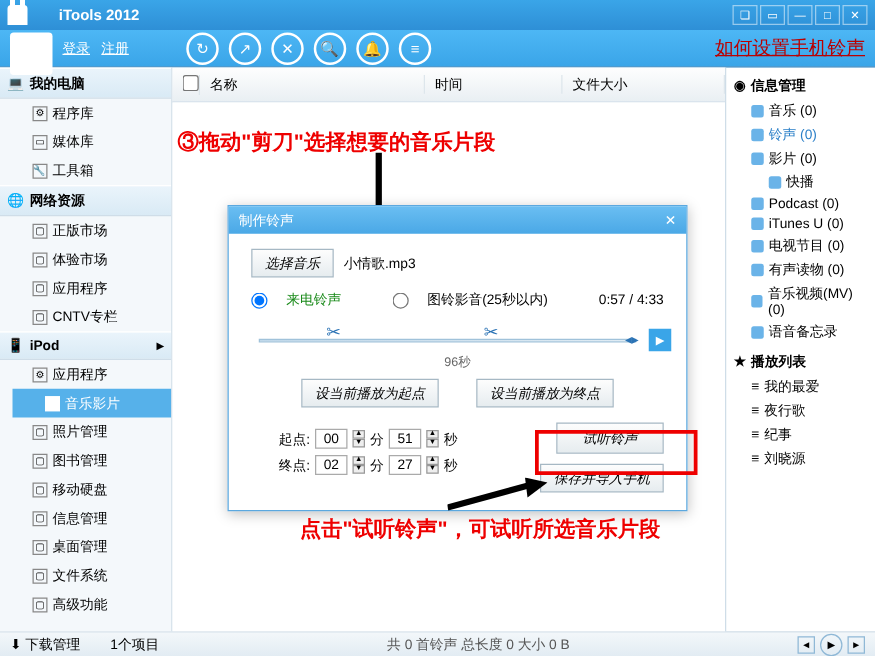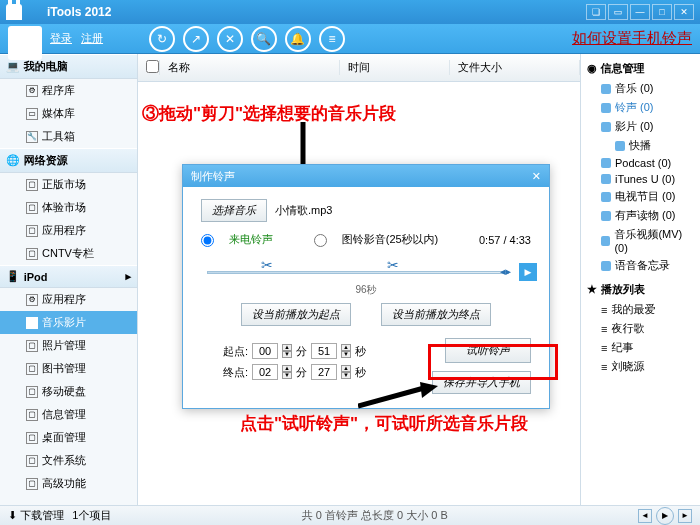"音乐影片" .sb-item.sel { margin-left: none -> 10px }
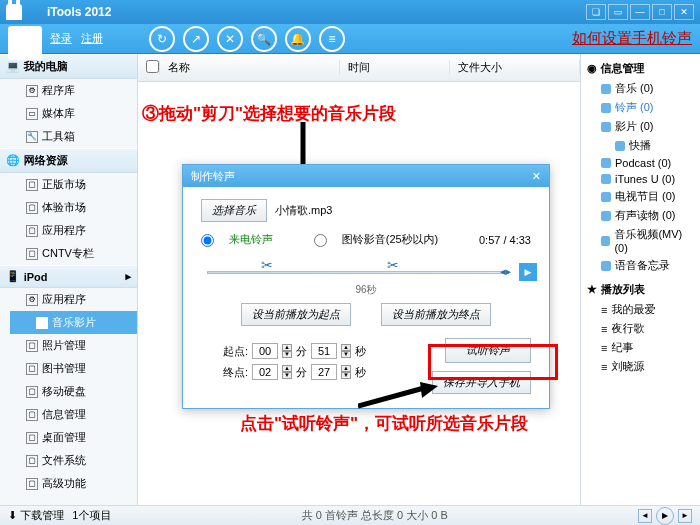"1个项目" span { margin-left: 8px -> 24px }
